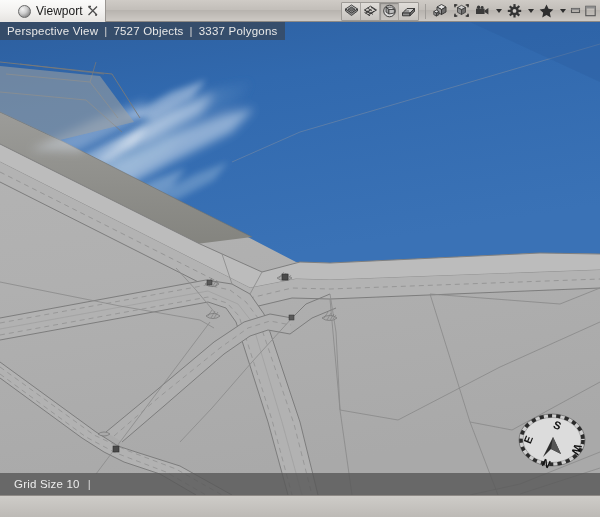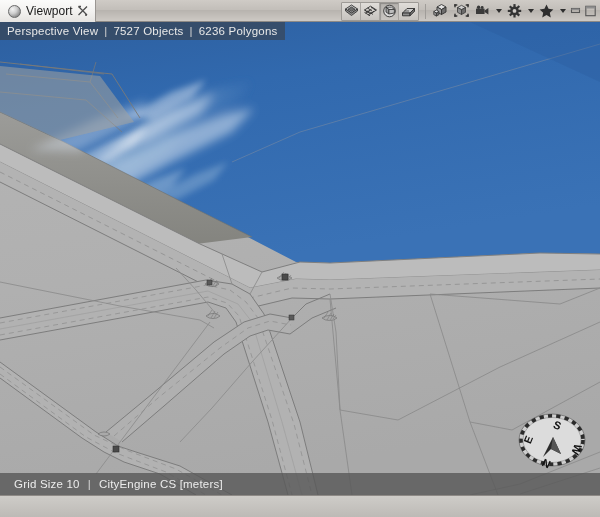"Viewport" .tab { padding: 0 6px 0 8px -> 0 6px 0 18px }
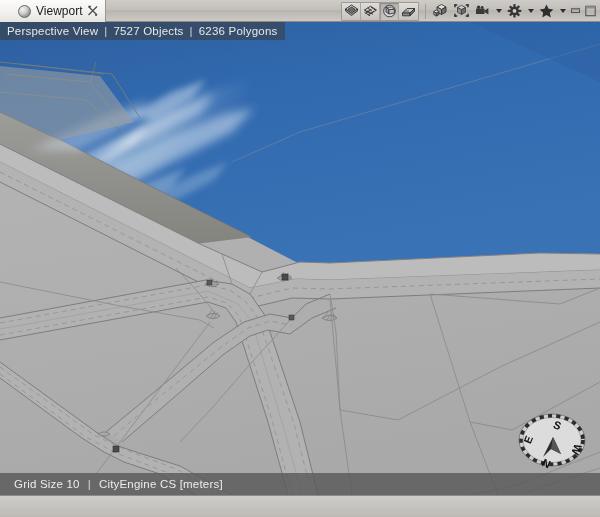"6236 Polygons" span { text: 6236 -> 3337 }
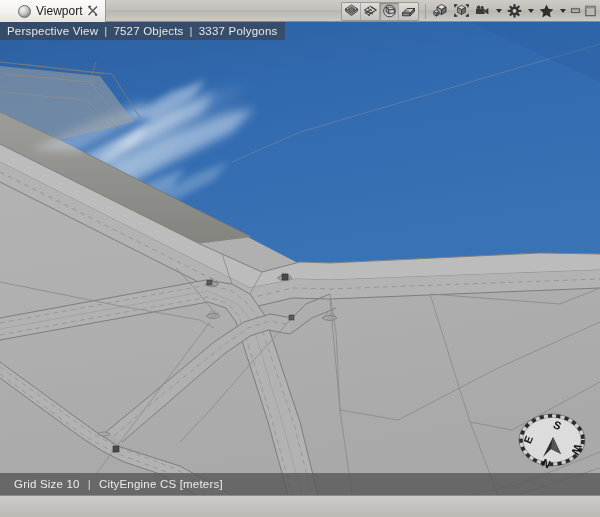"CityEngine CS [meters]" span { html: <span>CityEngine CS [meters]</span> -> none }
